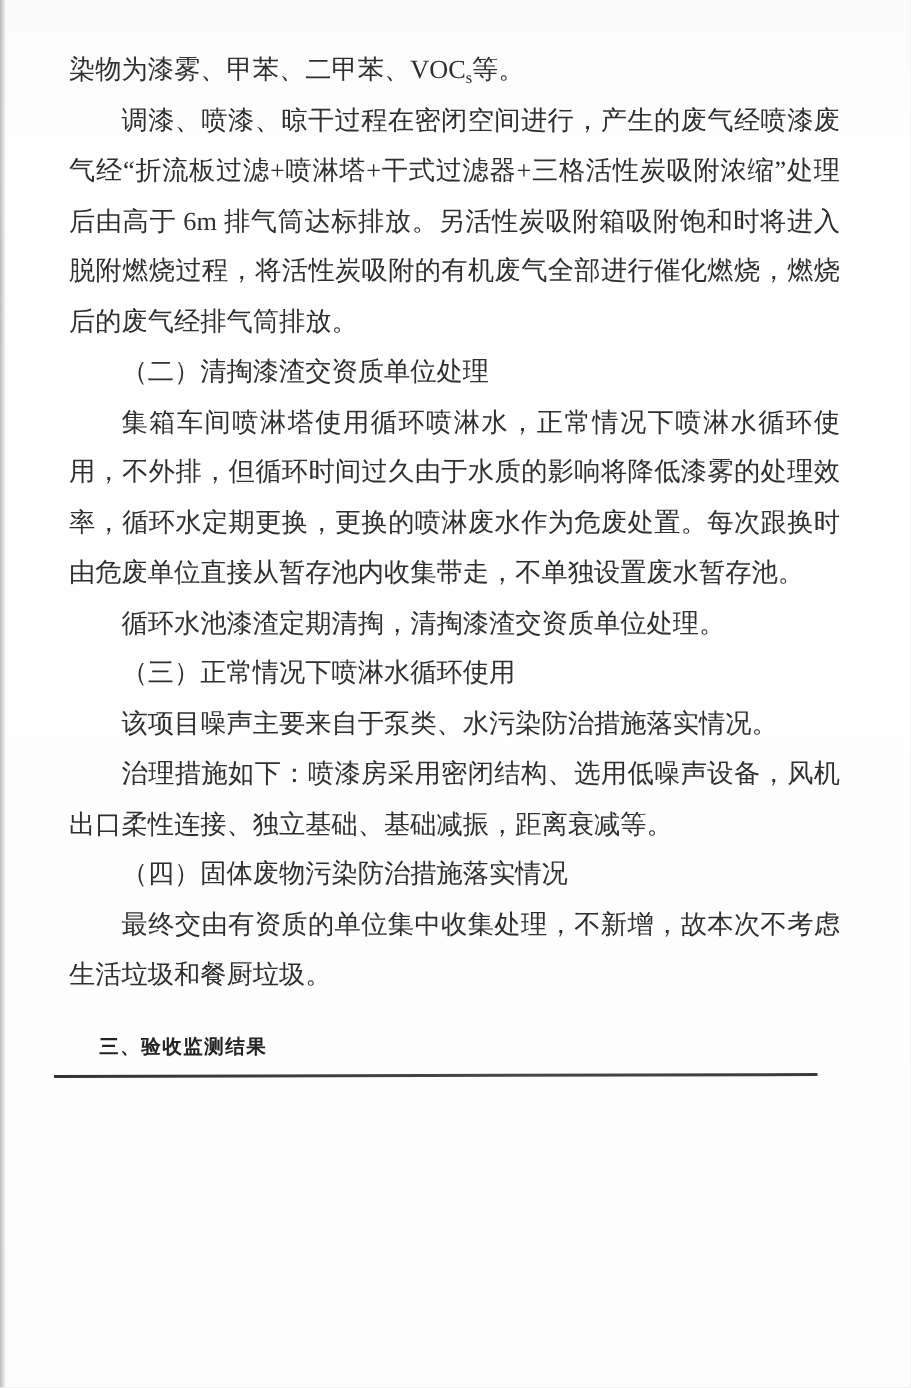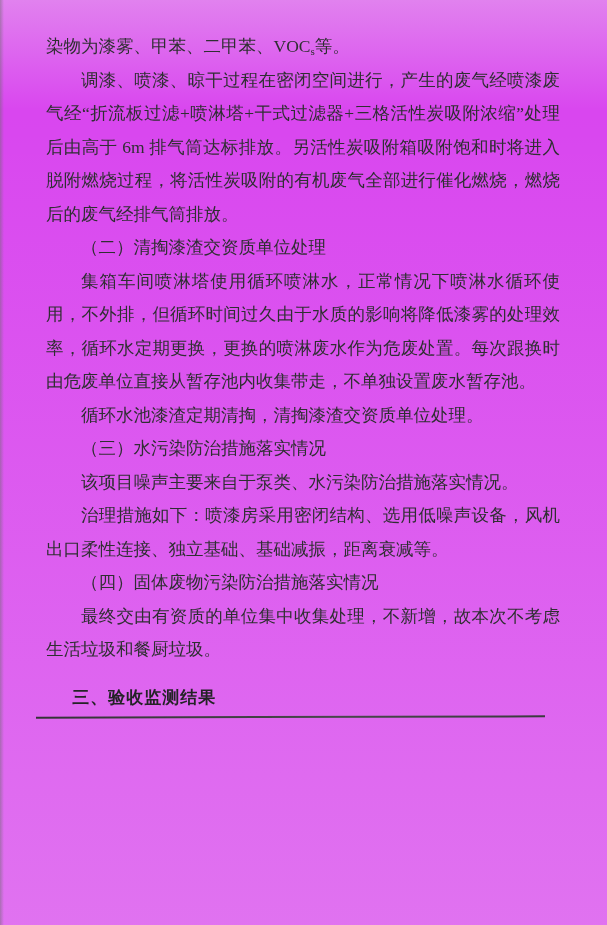"染物为漆雾、甲苯、二甲苯、VOCs等。" .page { background: #d946ef -> #ffffff }
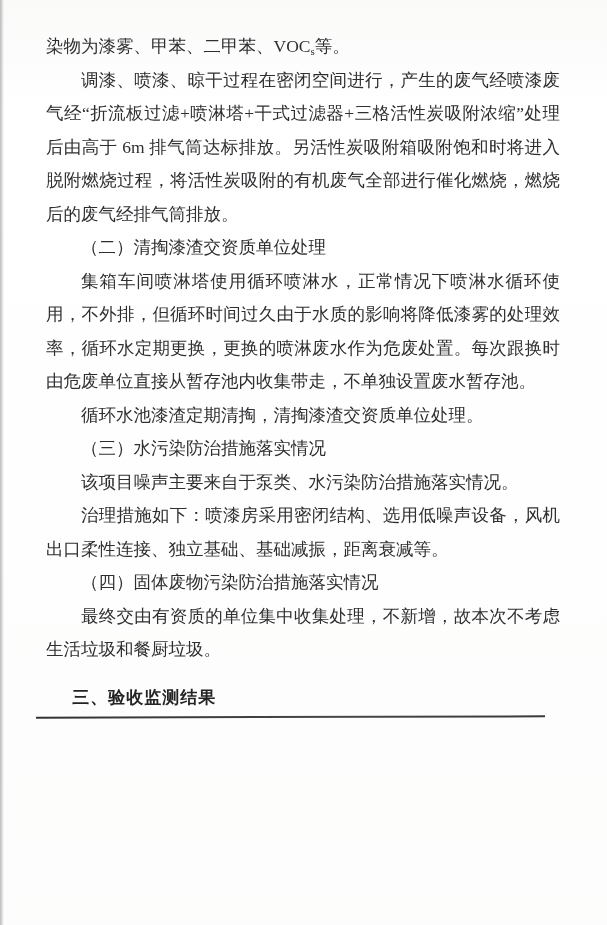"（三）水污染防治措施落实情况" p { text: 水污染防治措施落实情况 -> 正常情况下喷淋水循环使用 }
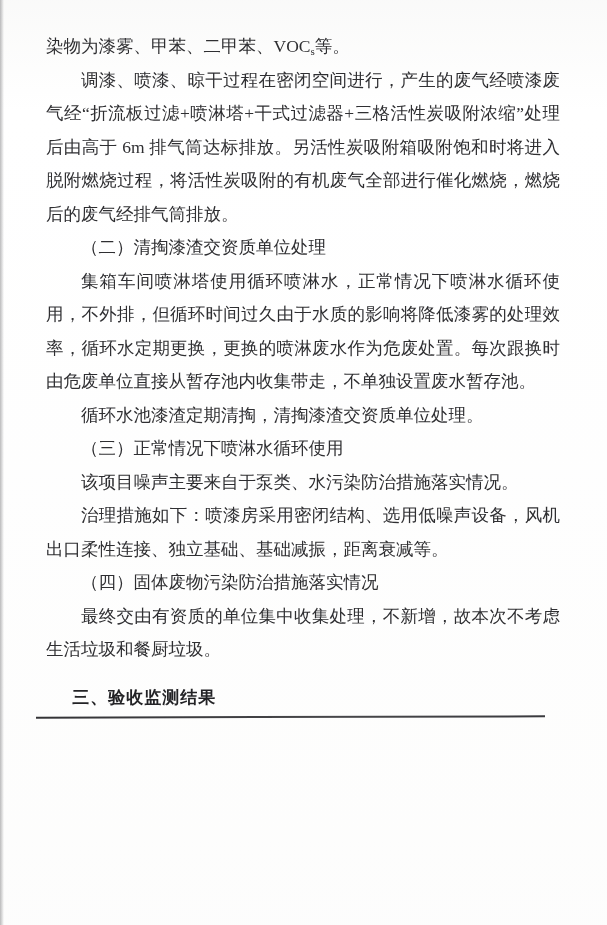"三、验收监测结果" .final-heading { font-size: 17px -> 13px }
